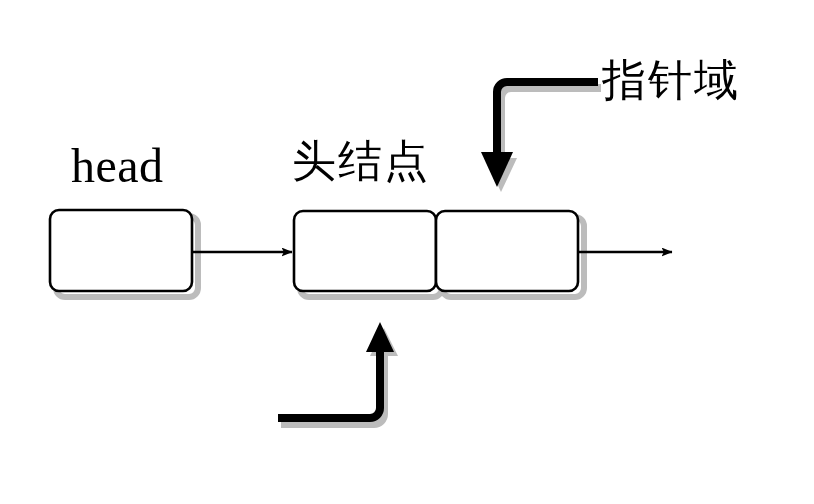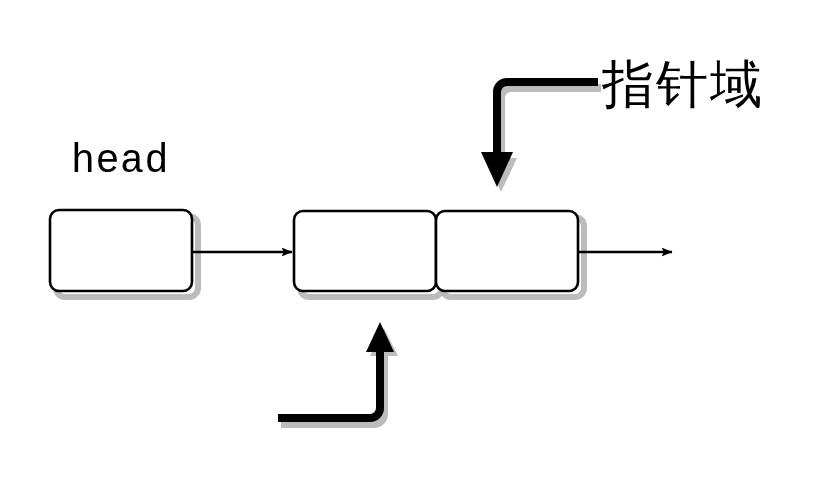"指针域" .label-cjk { font-size: 52px -> 44px }
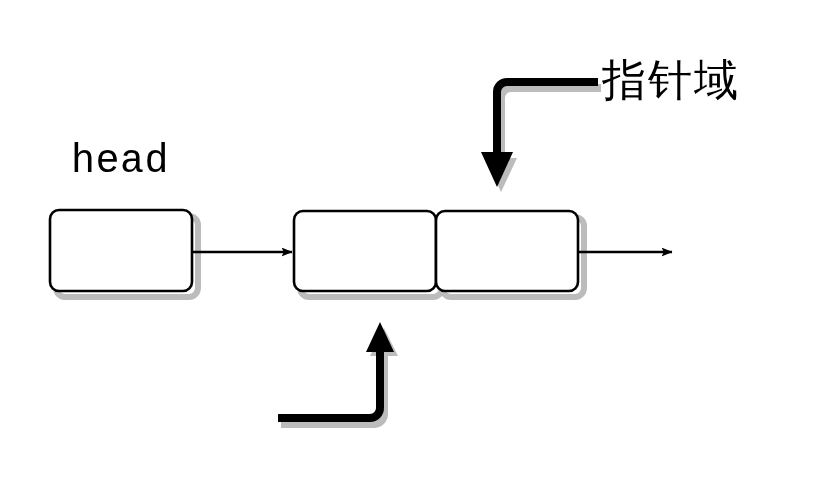"head" .label-latin { font-family: Liberation Mono, monospace -> Liberation Serif, serif; font-size: 40px -> 48px }
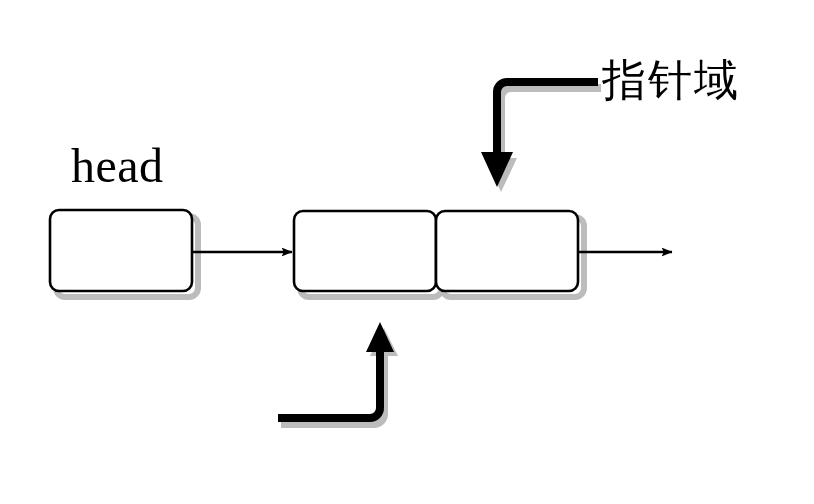"头结点" div.label { html: none -> <div>头结点</div> }
